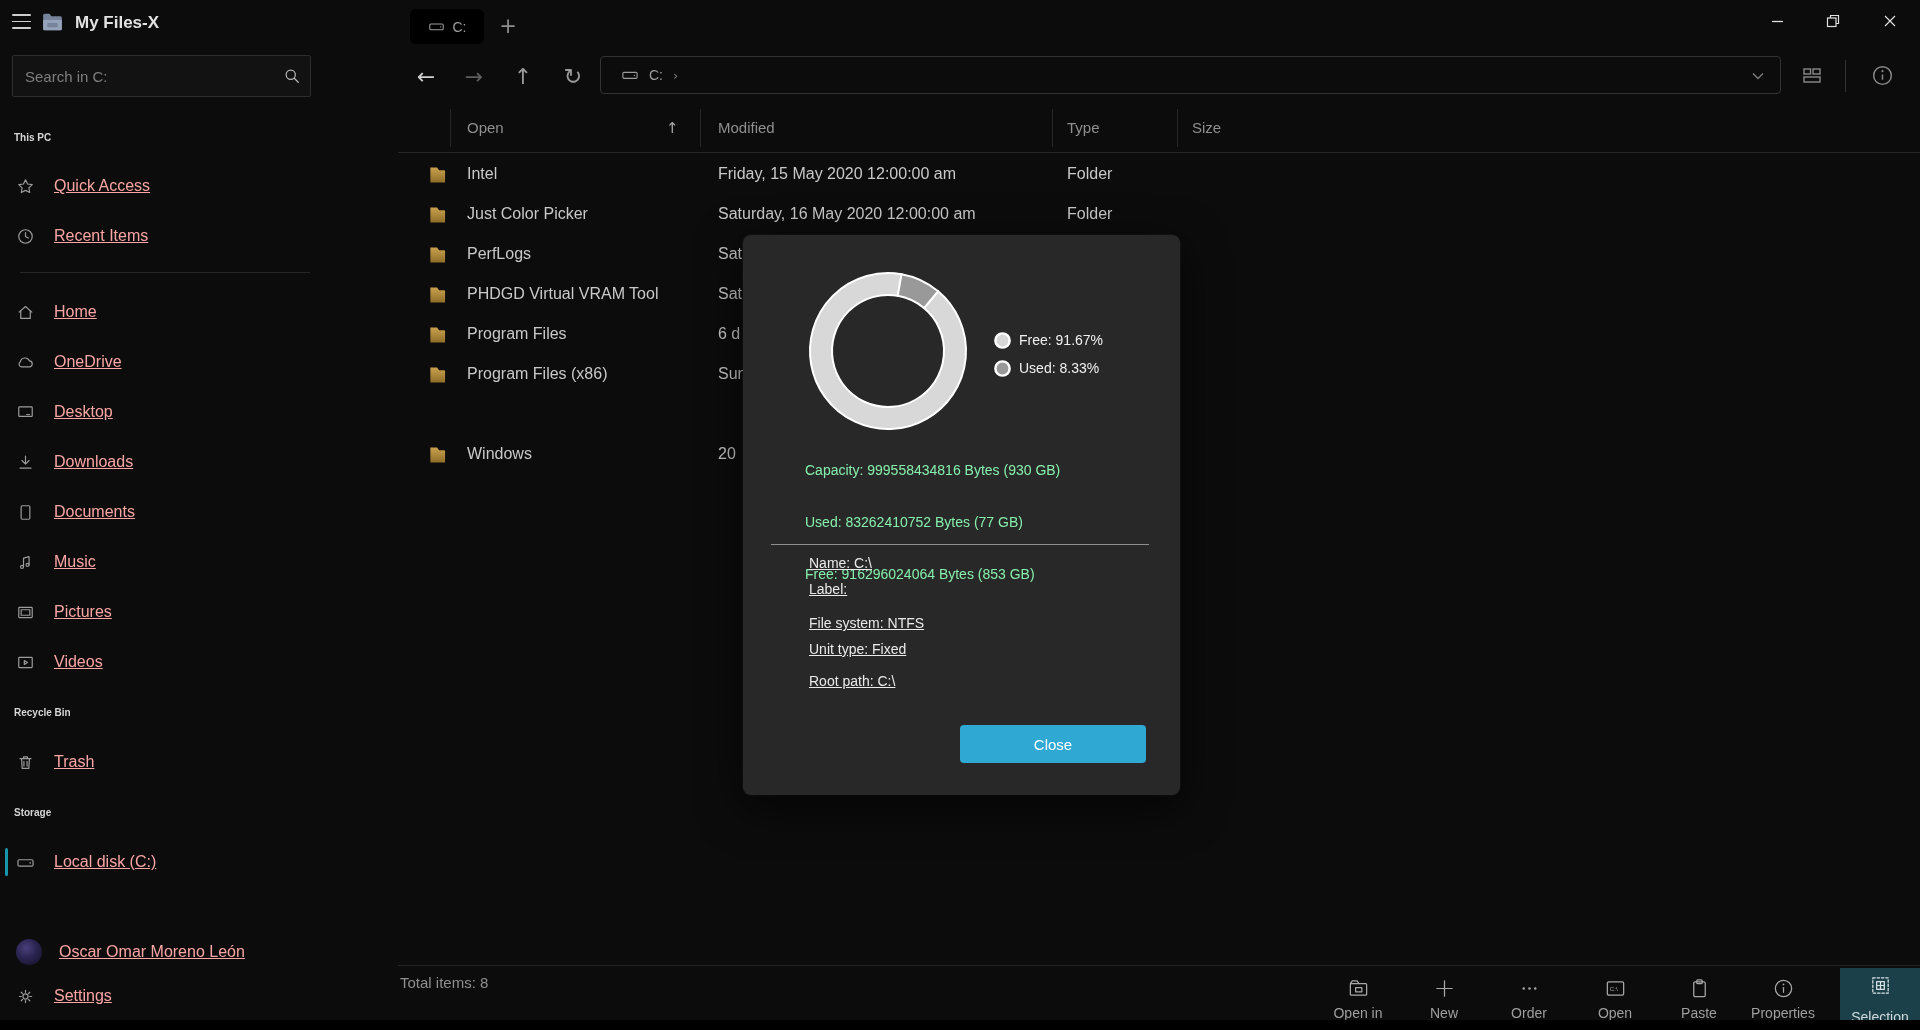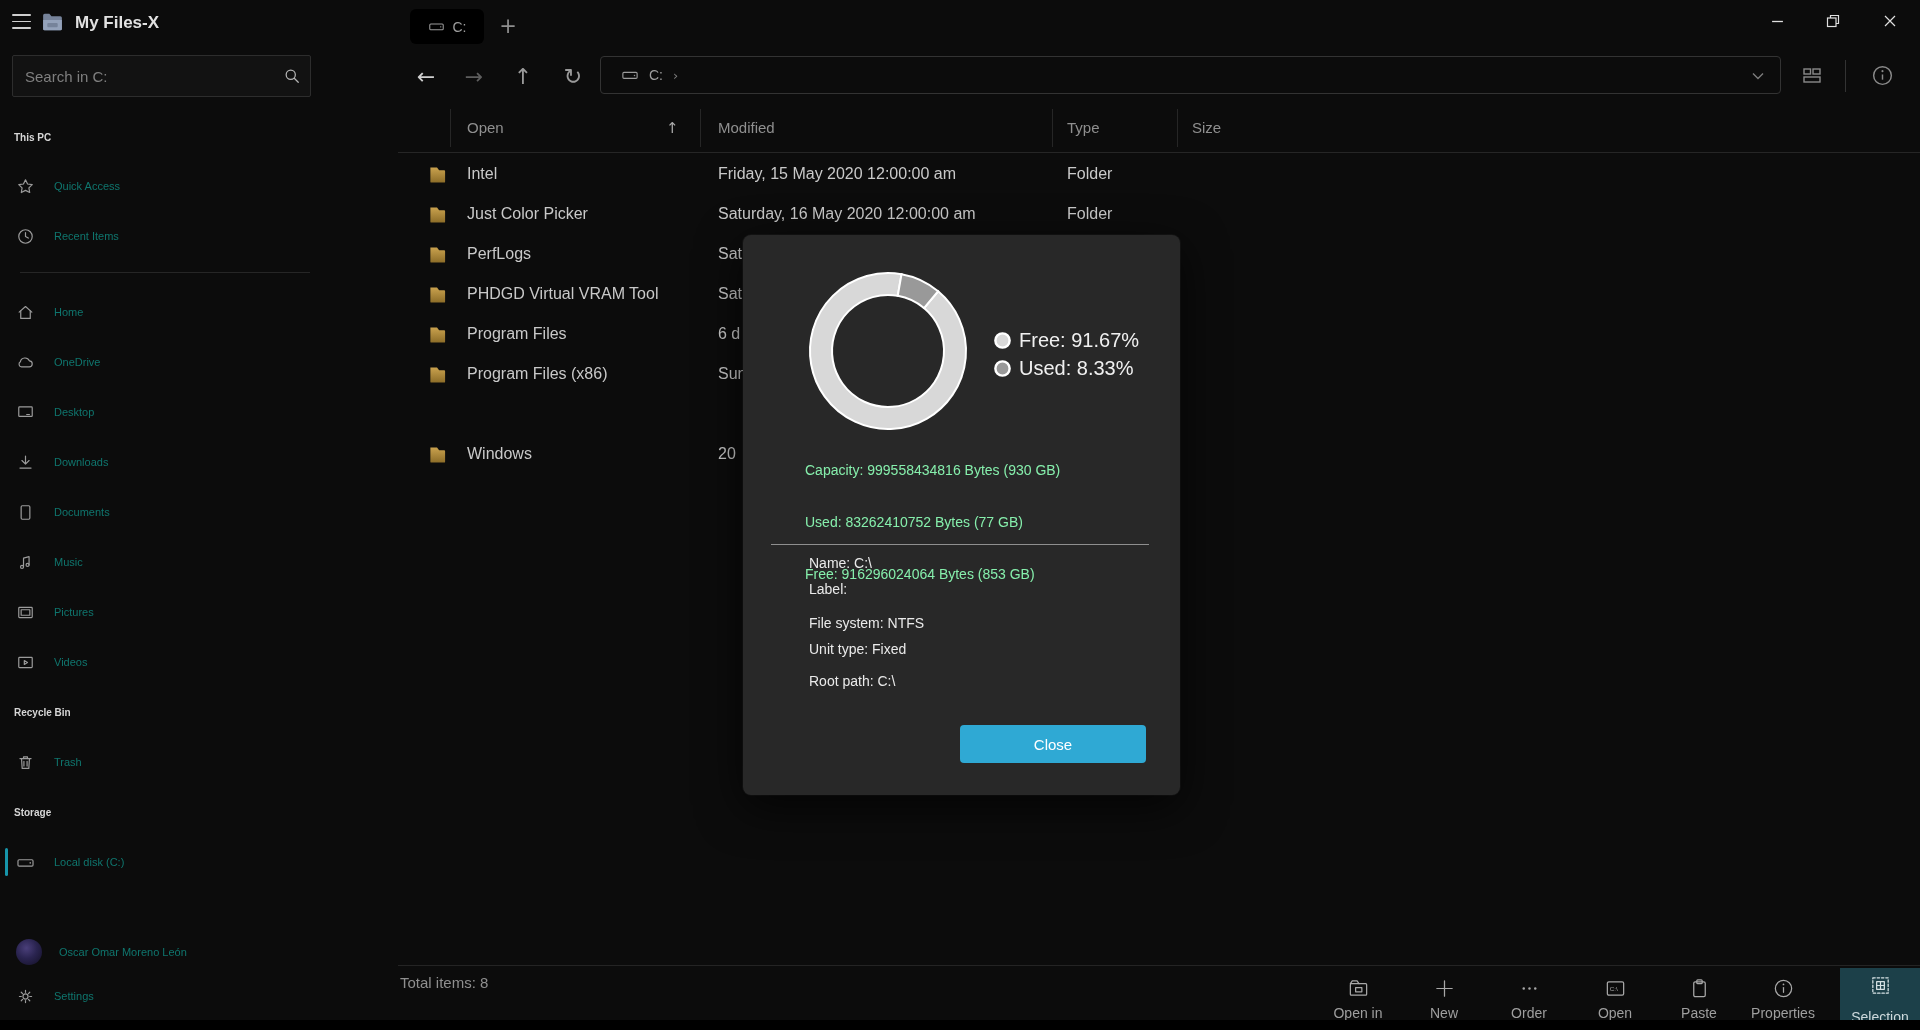"Quick Access" .side-item .lbl { color: #0f766e -> #fca5a5; font-size: 11px -> 16px; text-decoration: none -> underline }
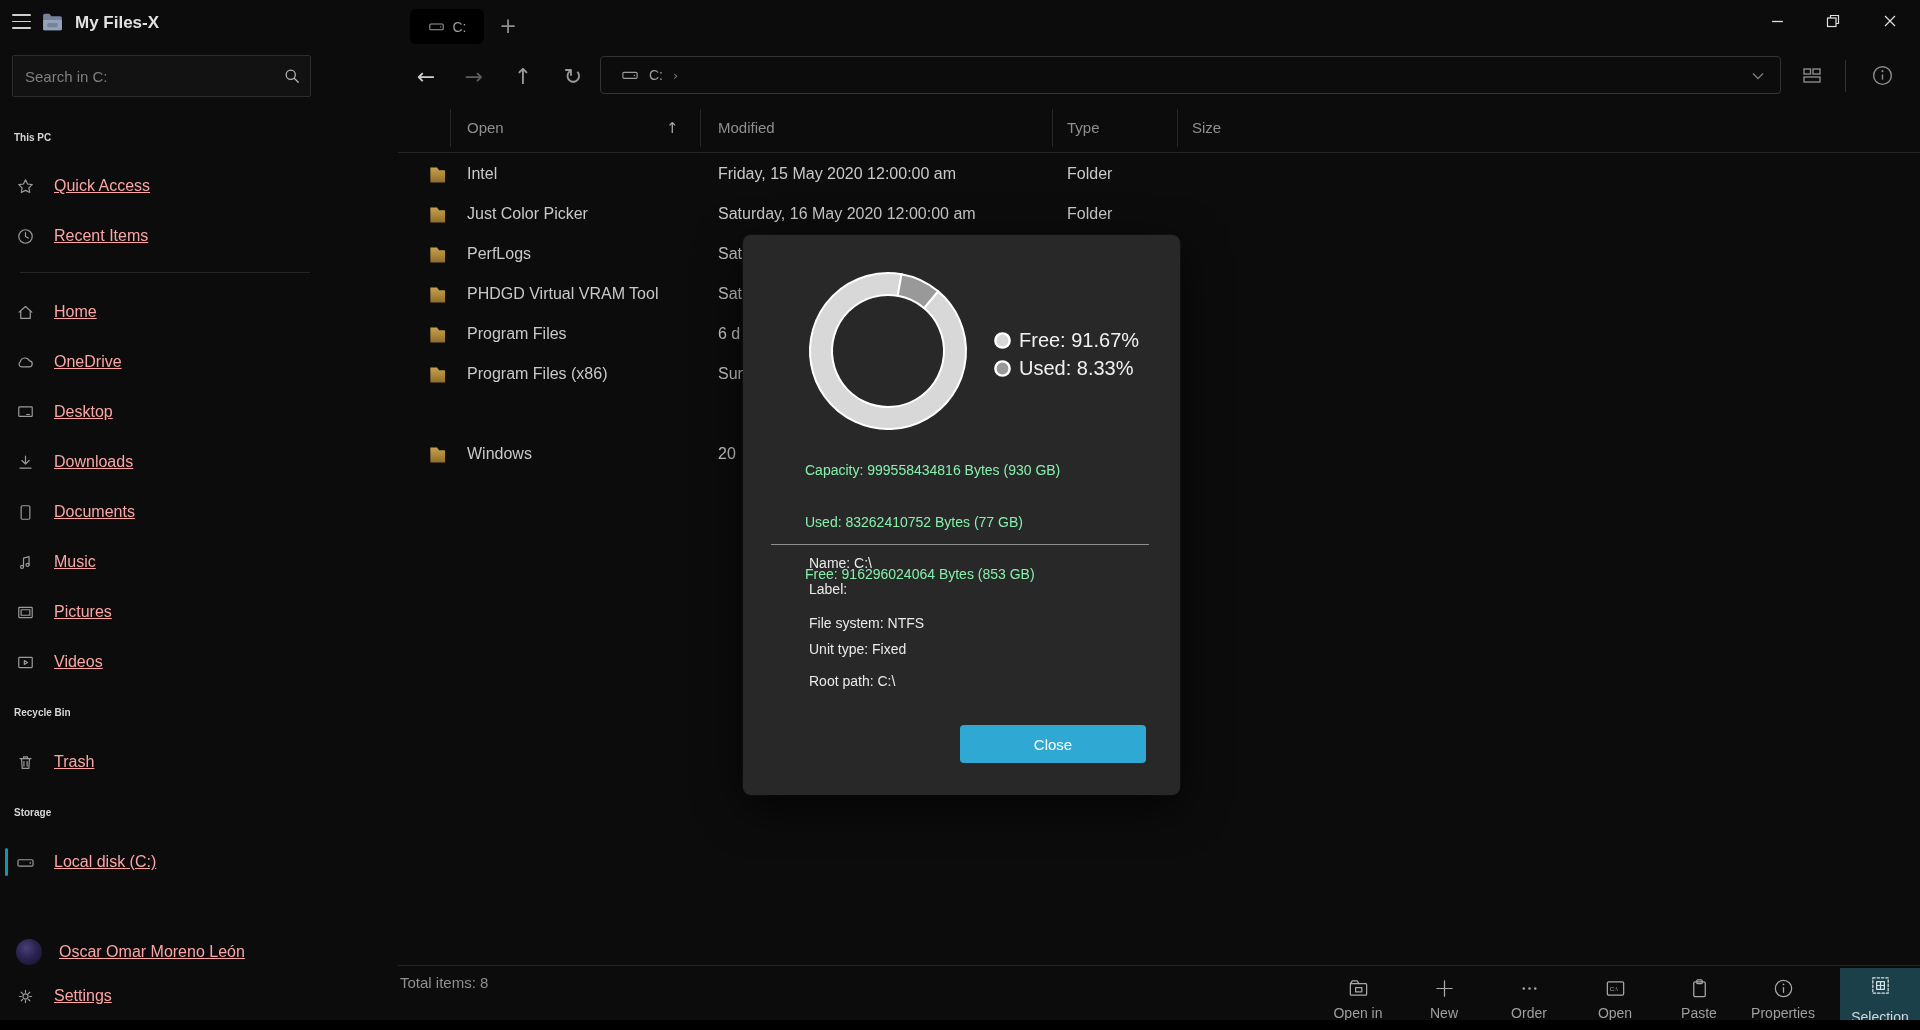"Free: 91.67%" .legend-row { font-size: 20px -> 14px }
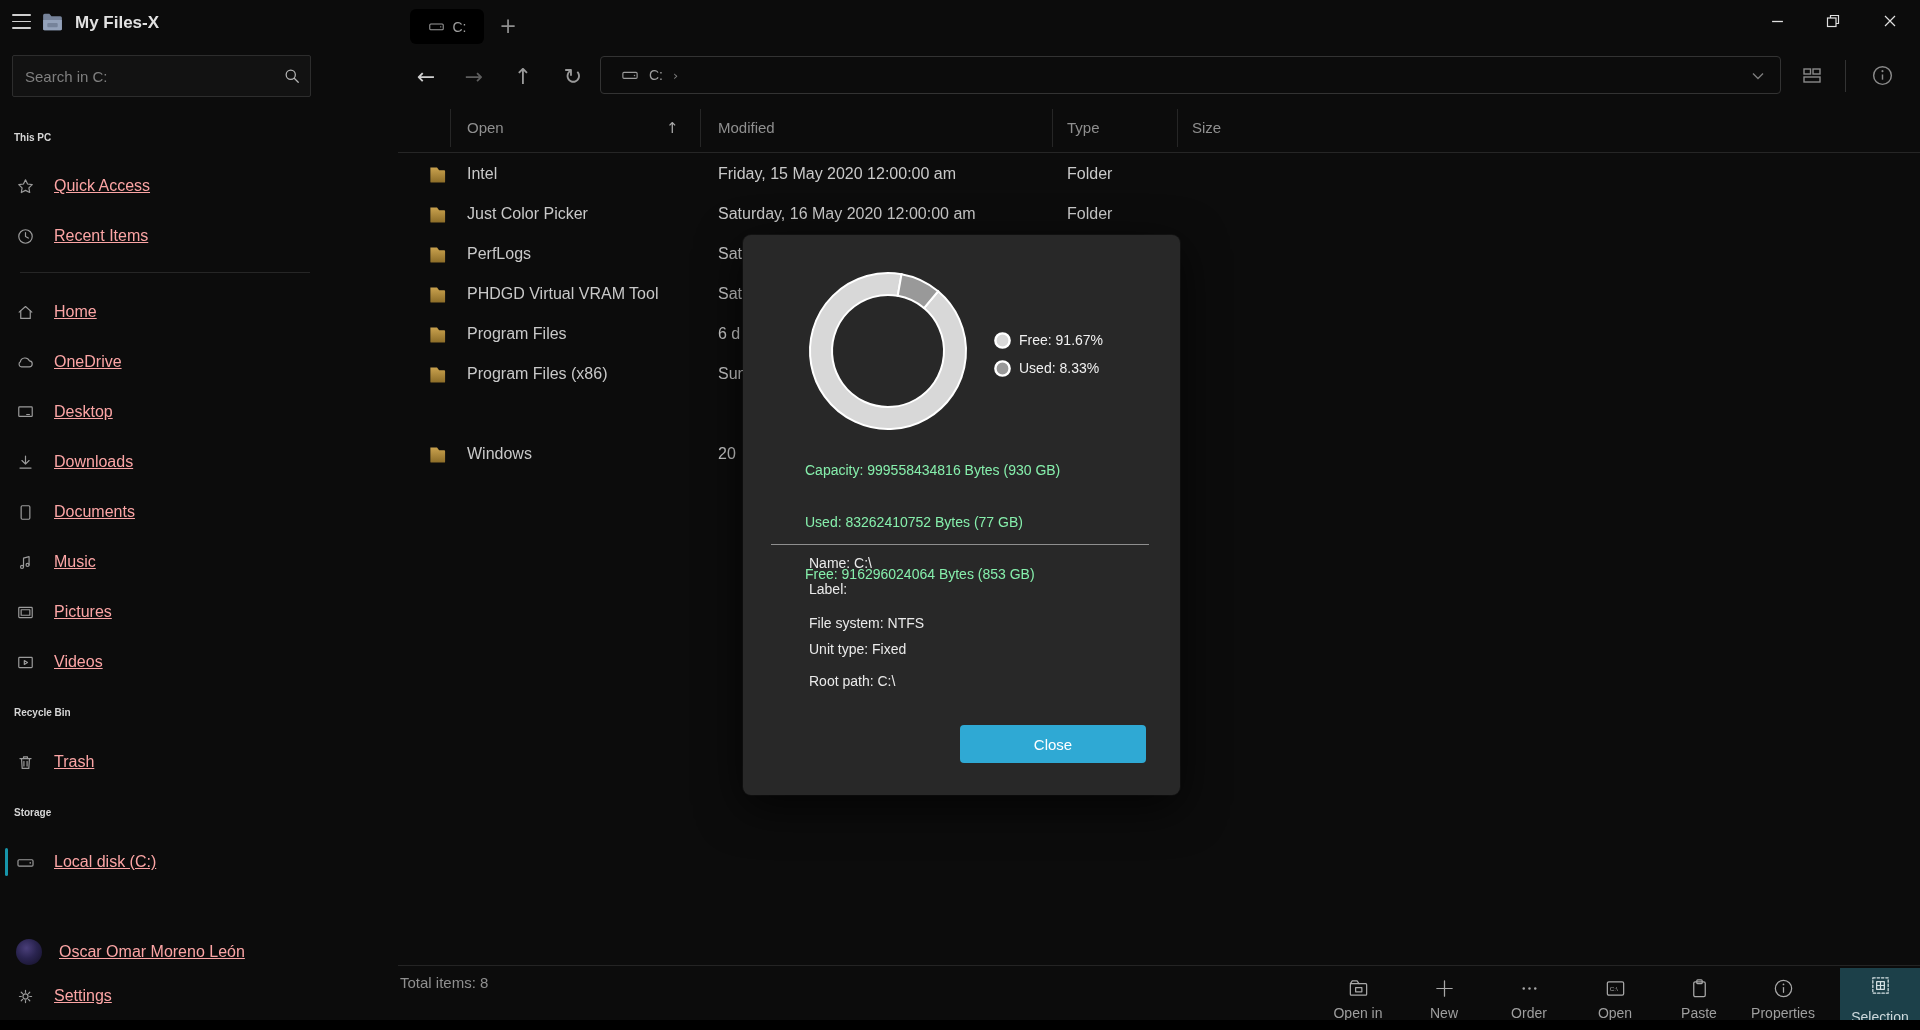"Name: C:\" .dlg-detail { text-decoration: none -> underline }
